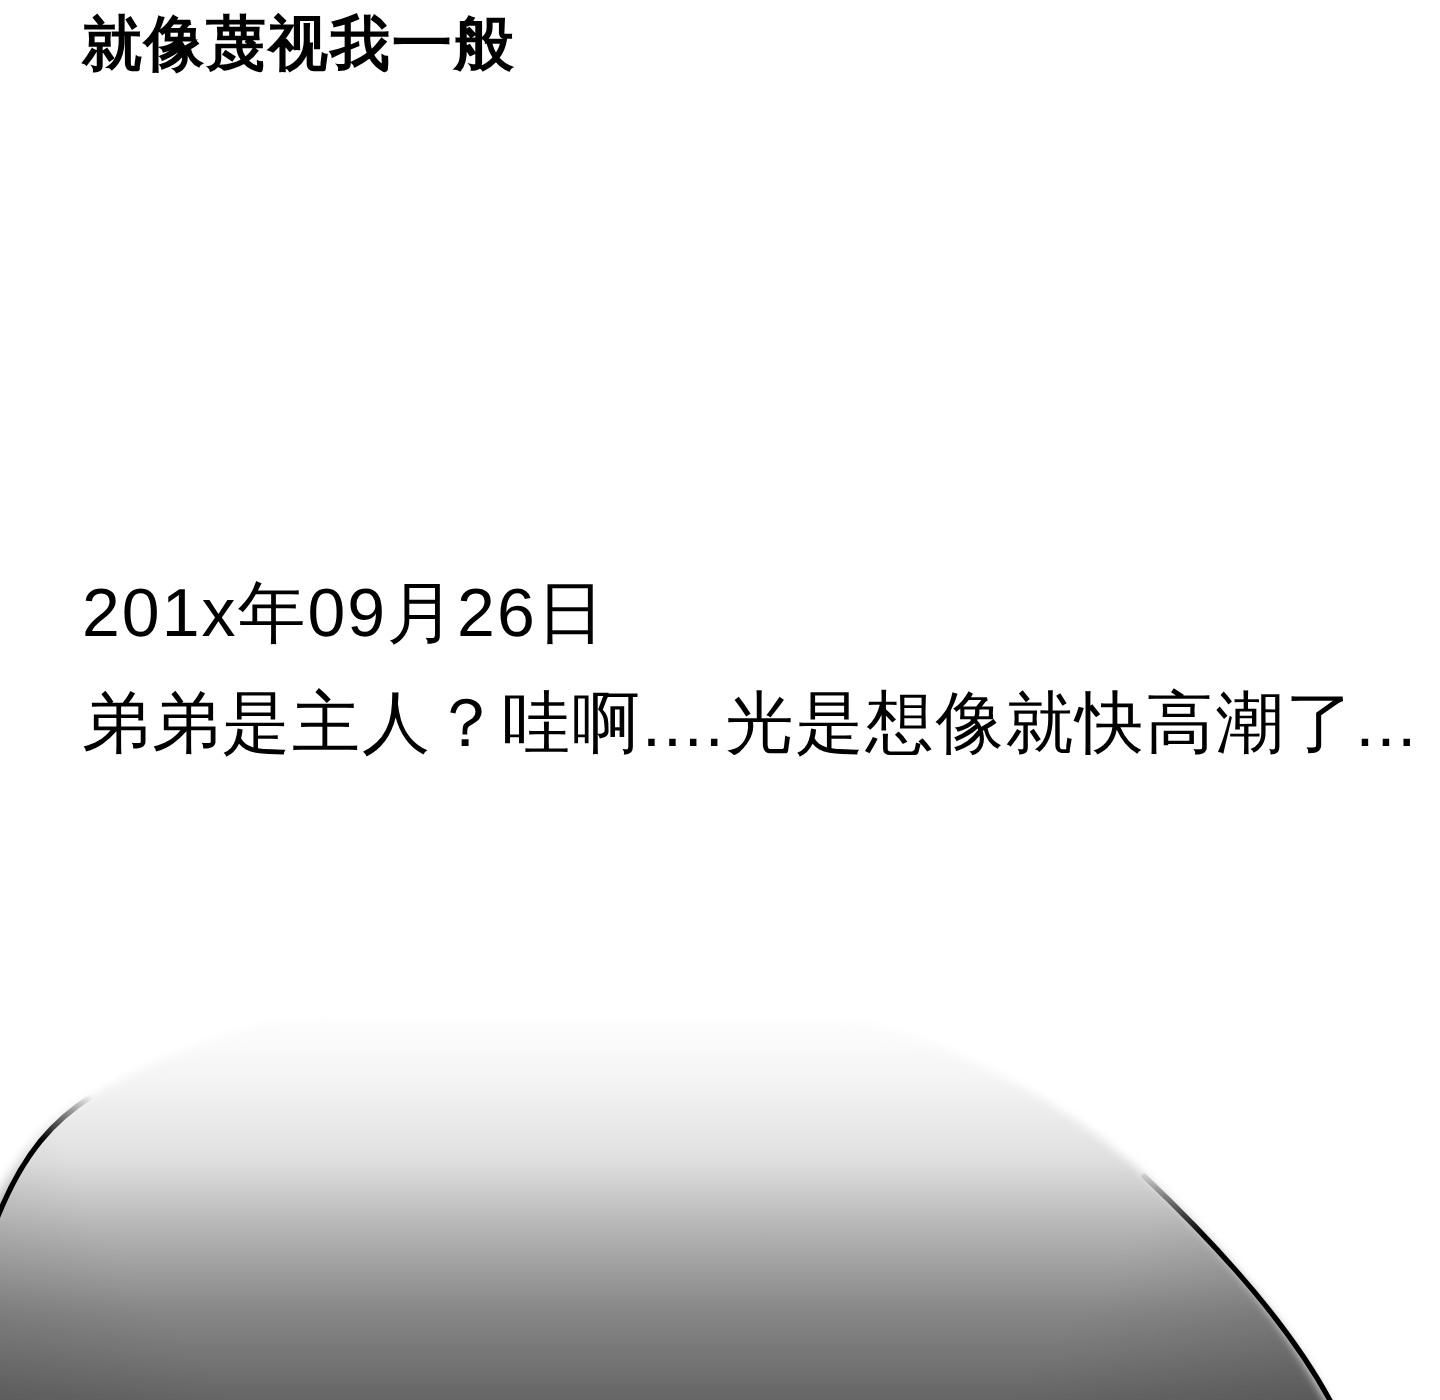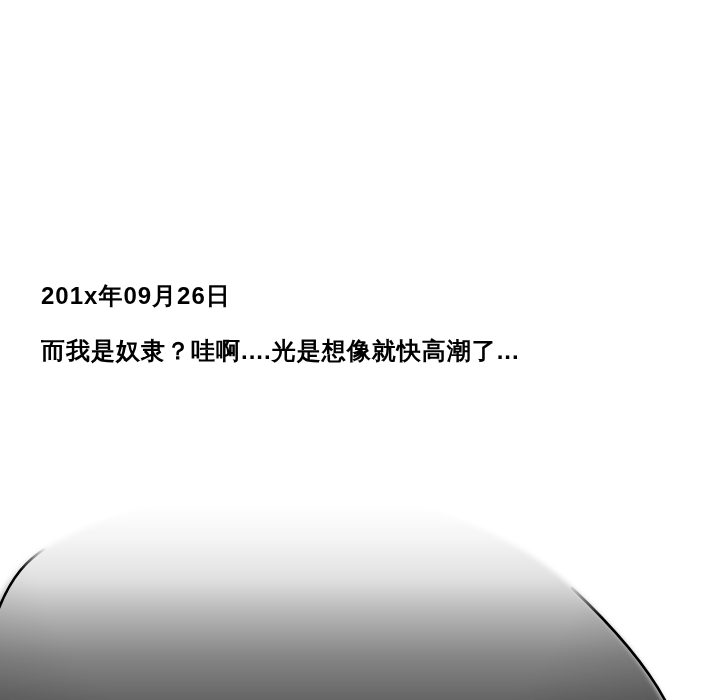"就像蔑视我一般" div.caption { html: none -> <div>就像蔑视我一般</div> }
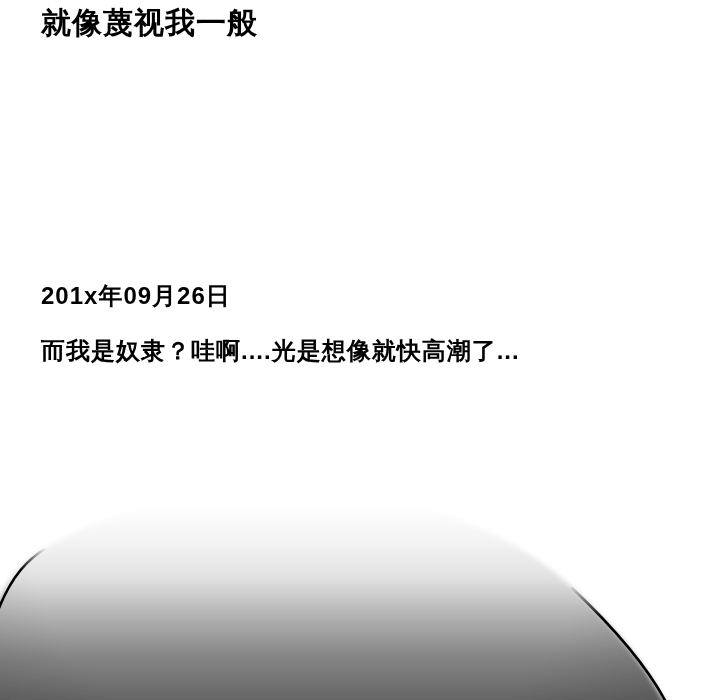"201x年09月26日" .diary { font-size: 24px -> 34px; font-weight: 700 -> 400; top: 268px -> 280px }
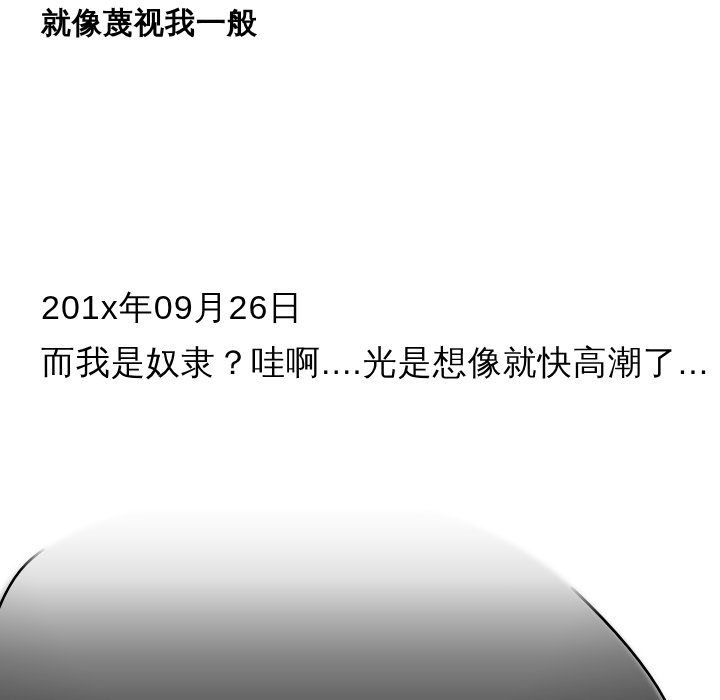"而我是奴隶？哇啊....光是想像就快高潮了..." div.line { text: 而我是奴隶 -> 弟弟是主人 }
